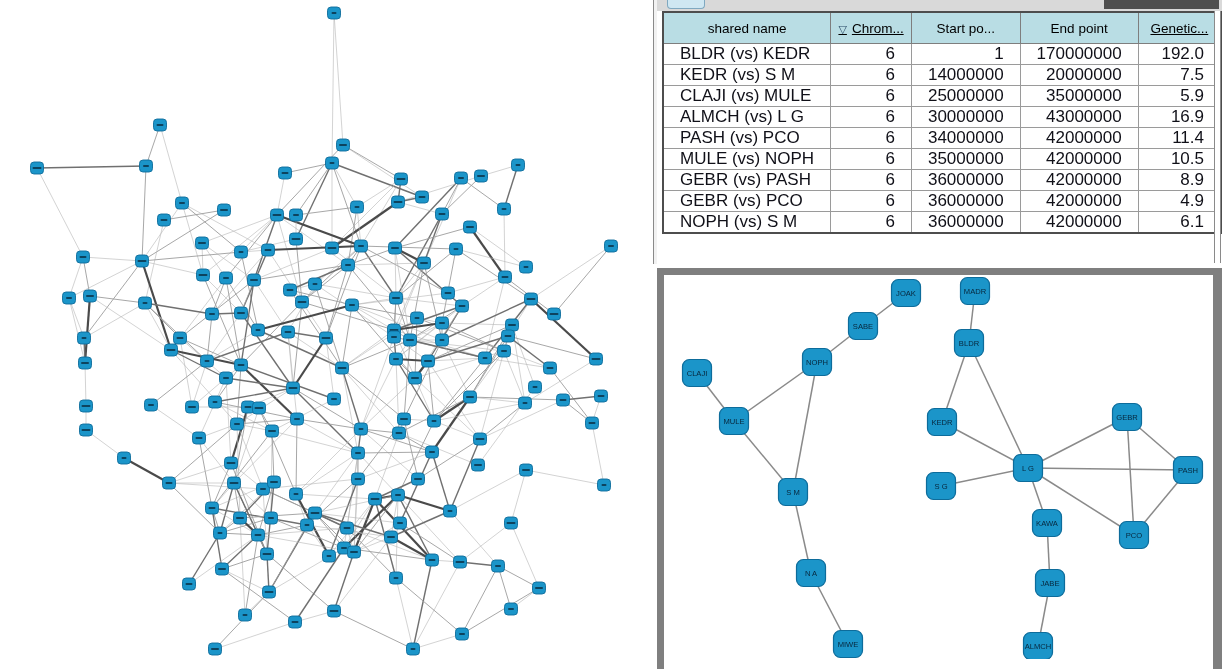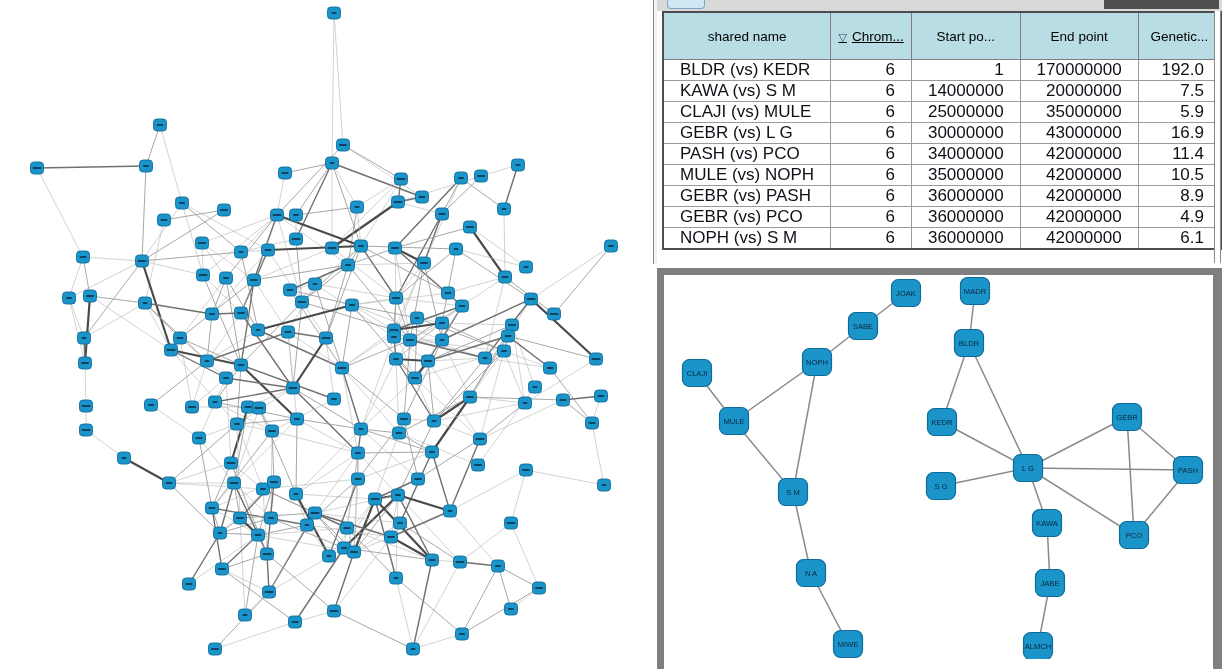"shared name" #attr-table th { padding: 8px 6px -> 0 6px }
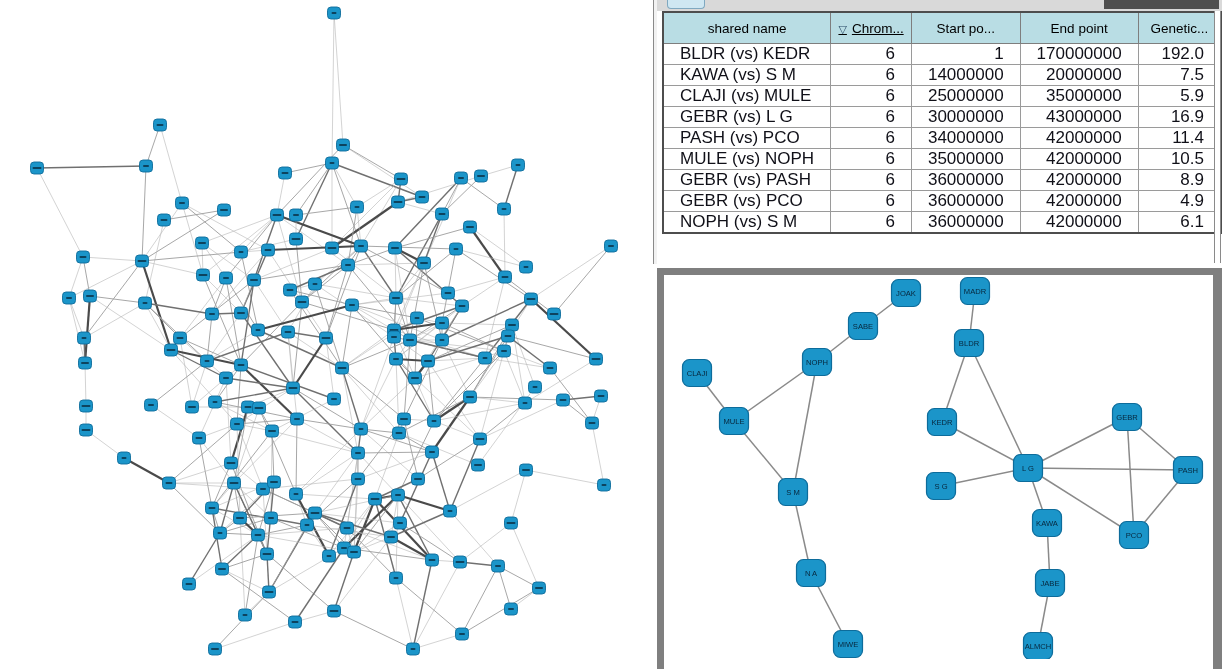"Genetic..." th { text-decoration: none -> underline }
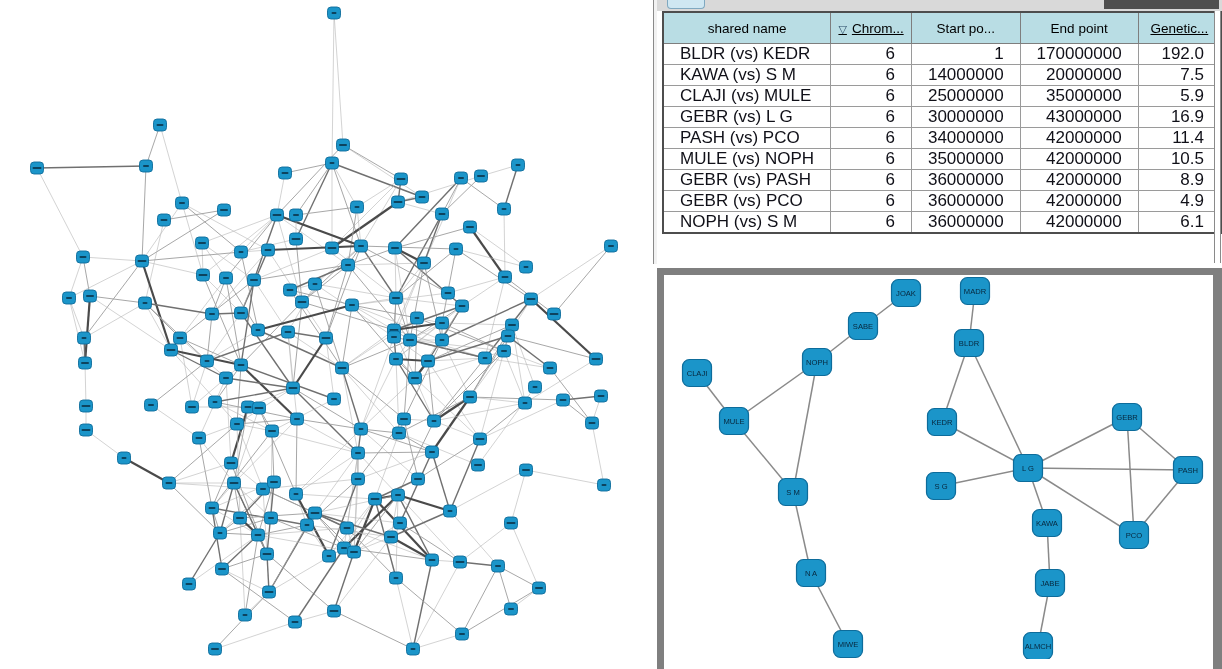"KAWA (vs) S M" td.al { text: KAWA -> KEDR }
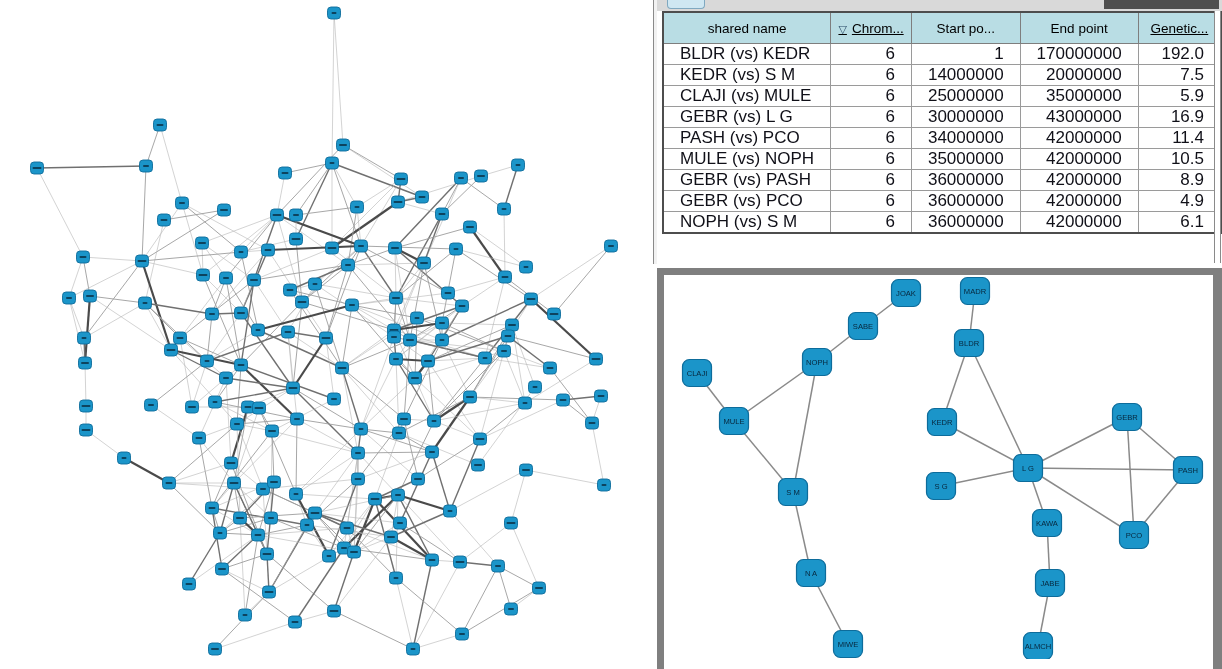"GEBR (vs) L G" td.al { text: GEBR -> ALMCH }
